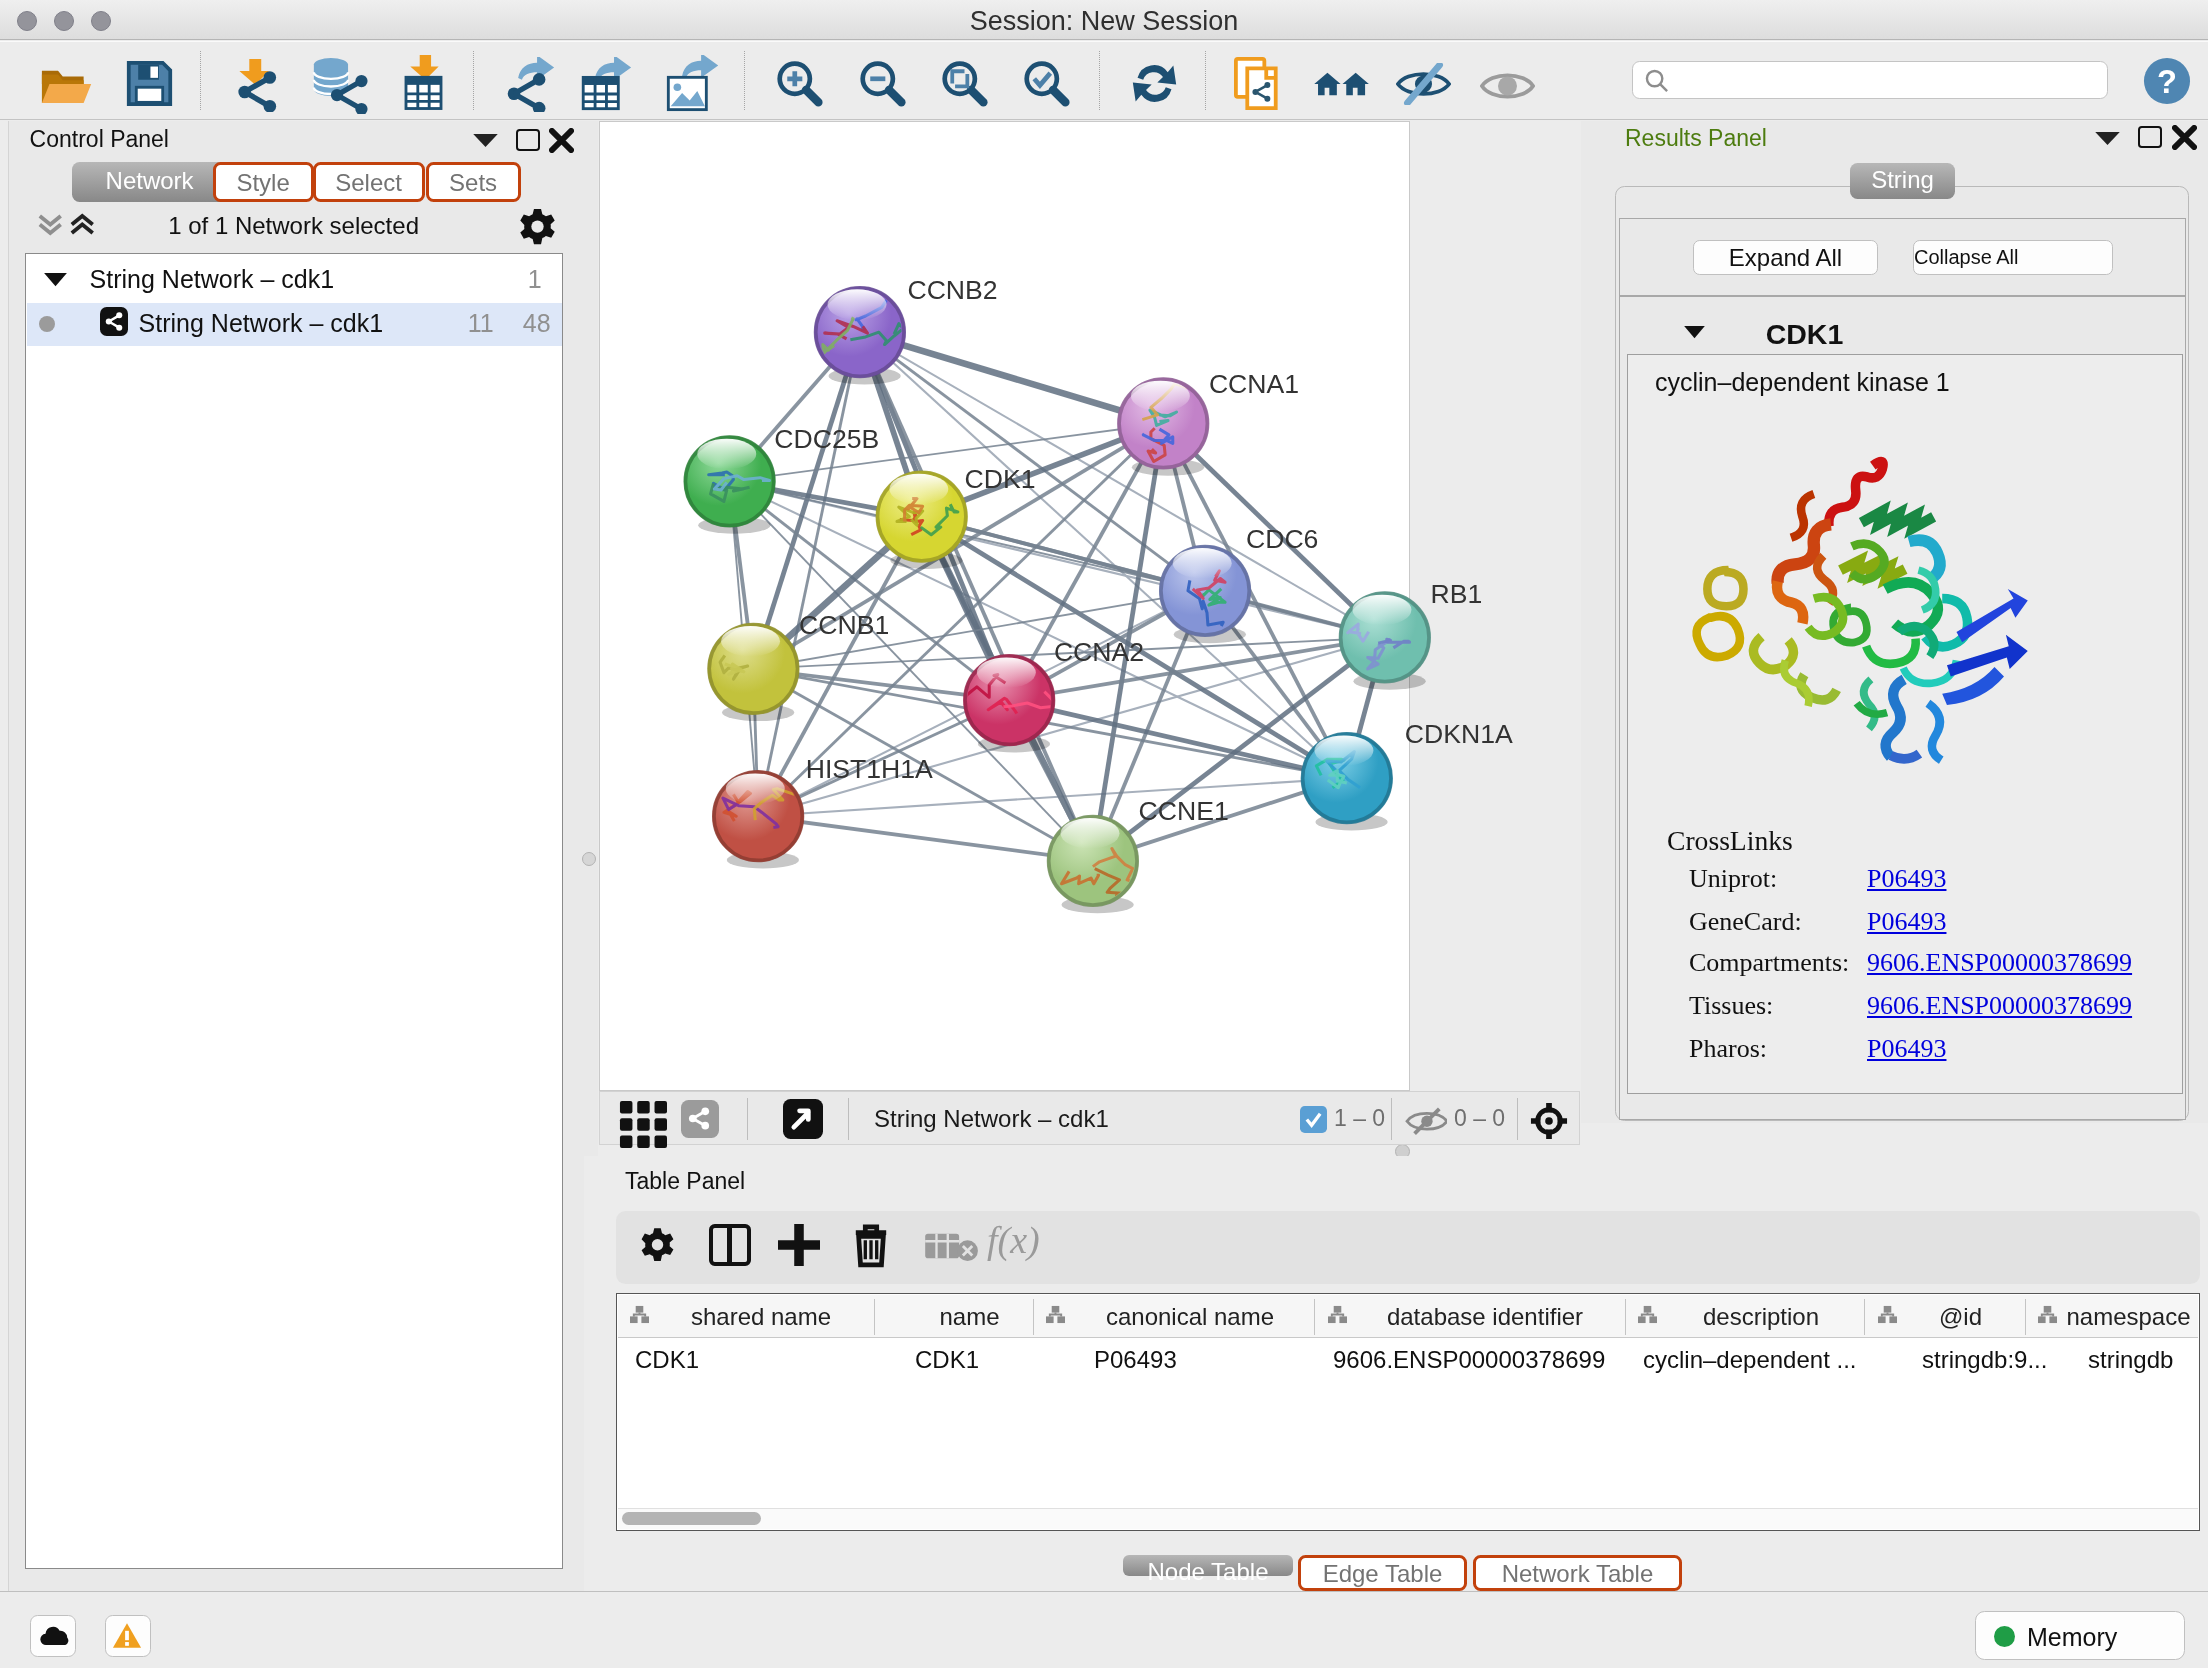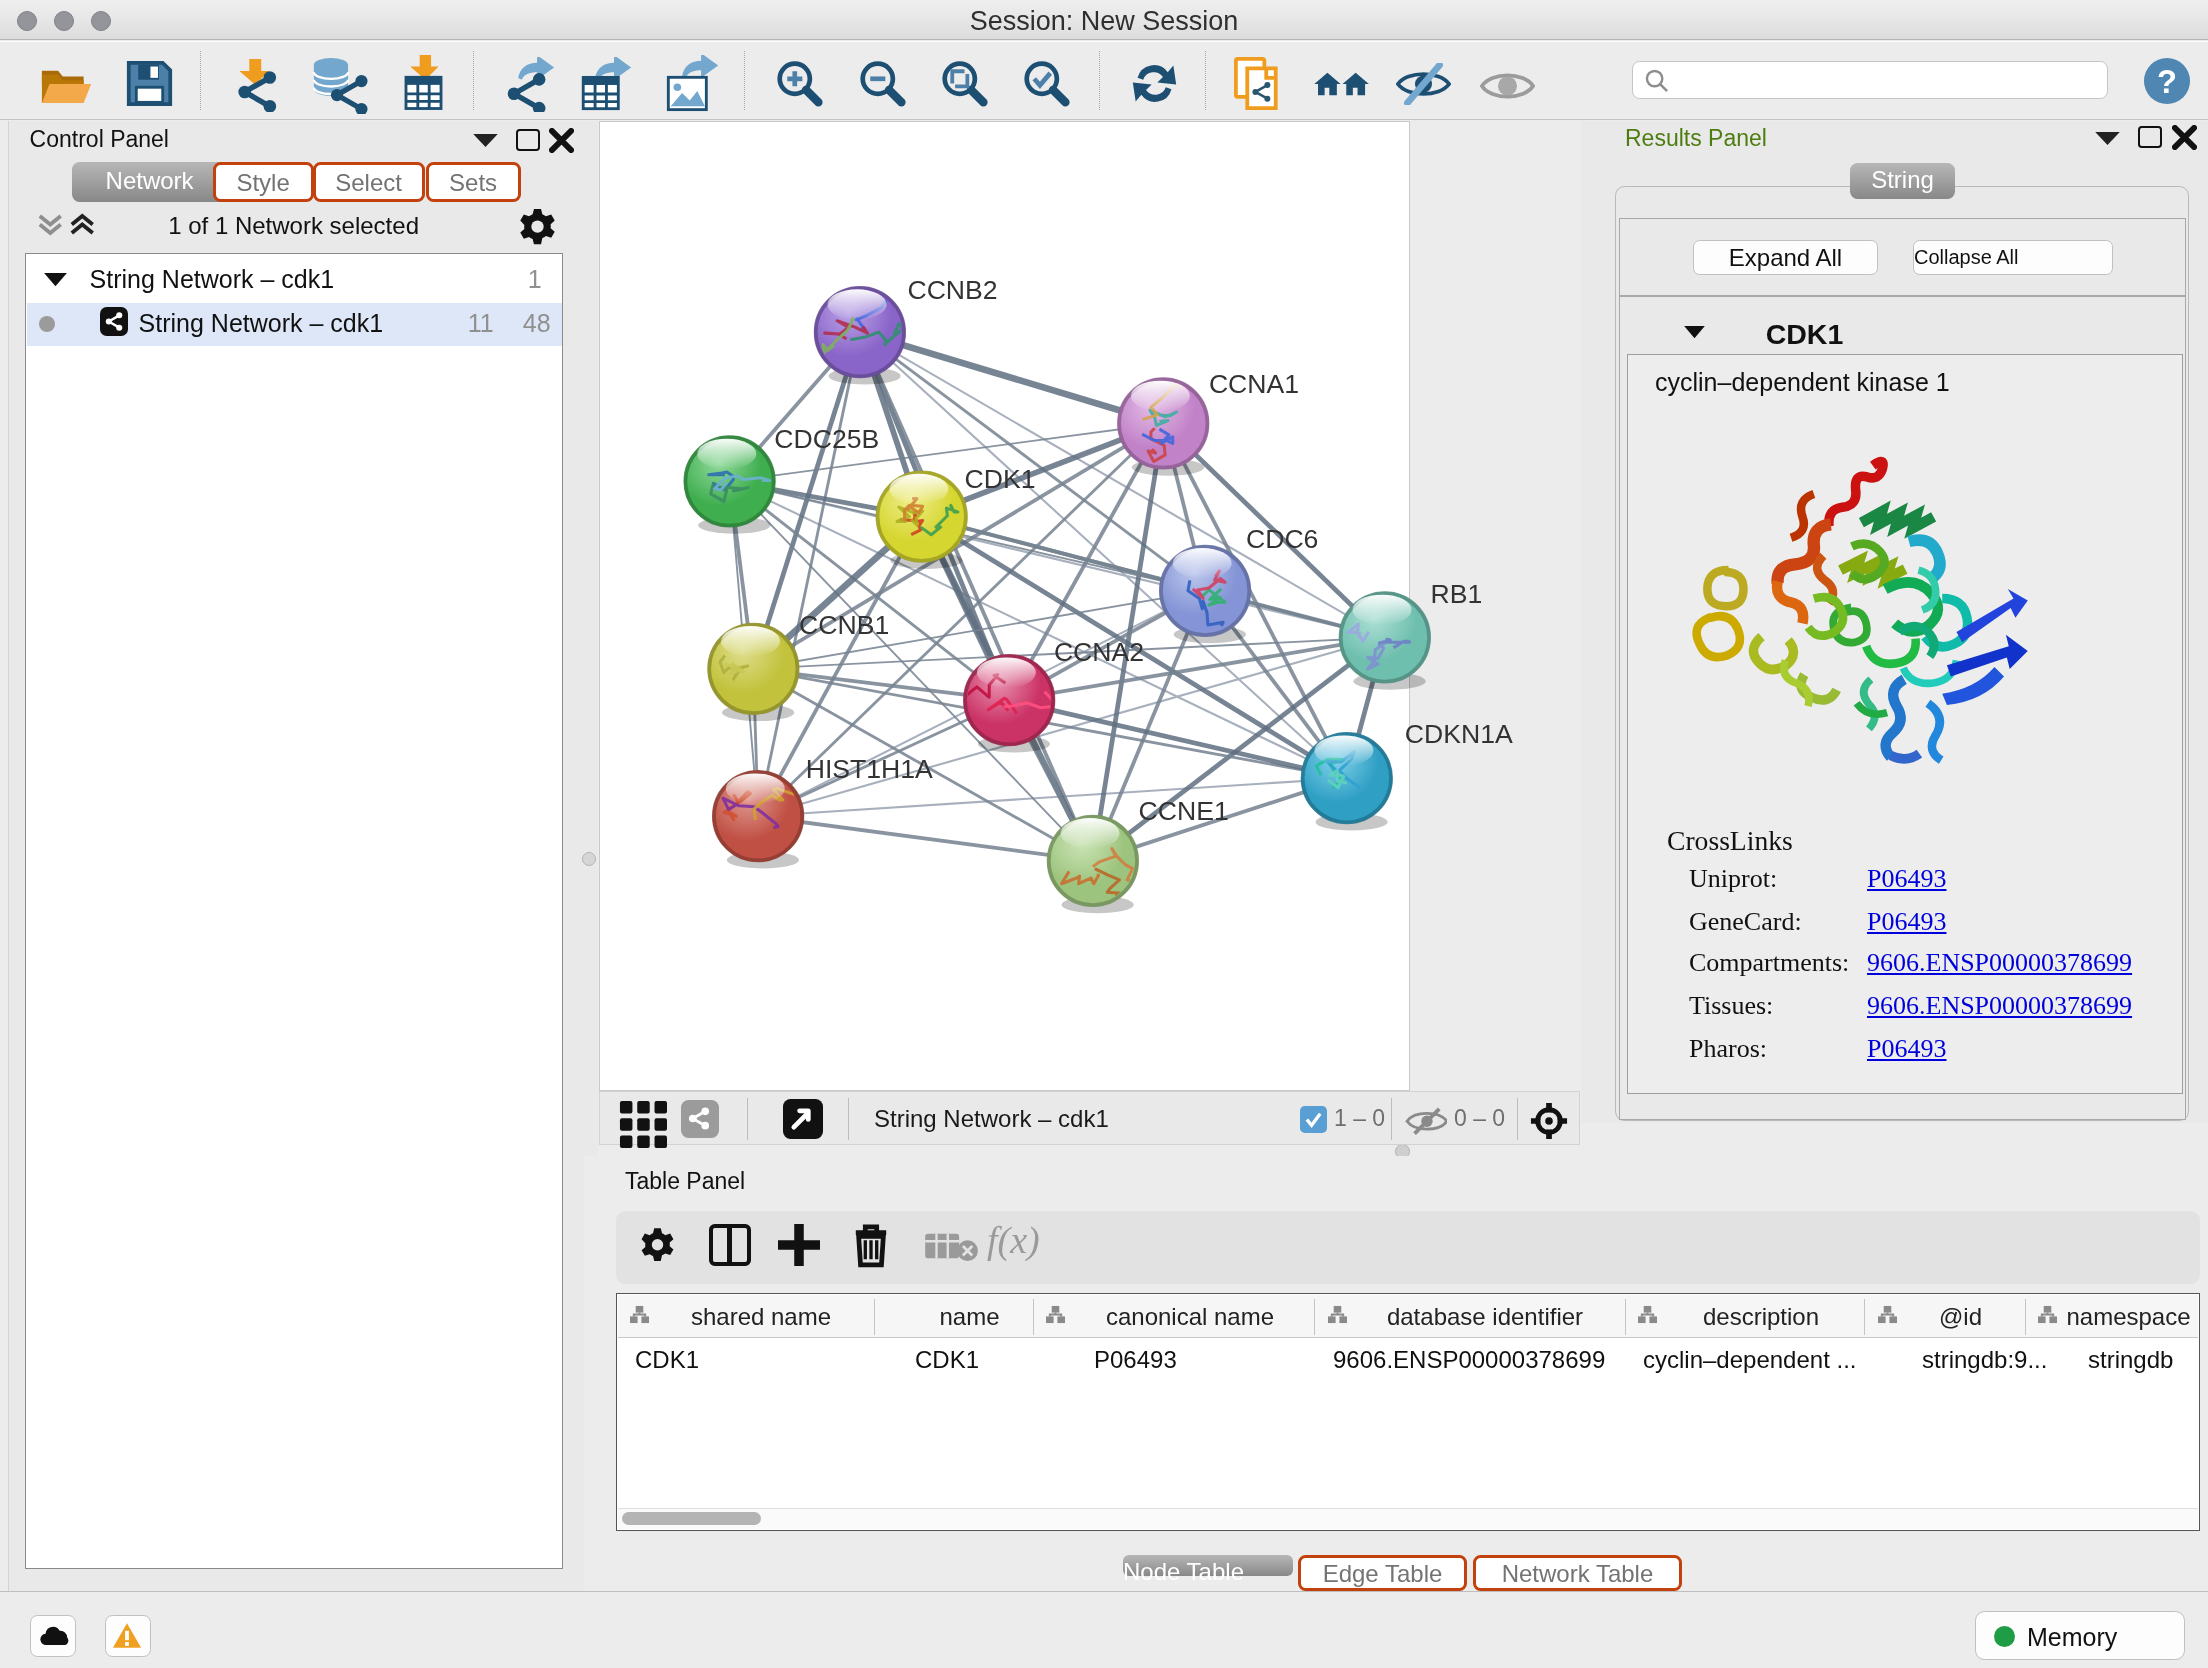"Node Table" div.abs { text-align: none -> center }
